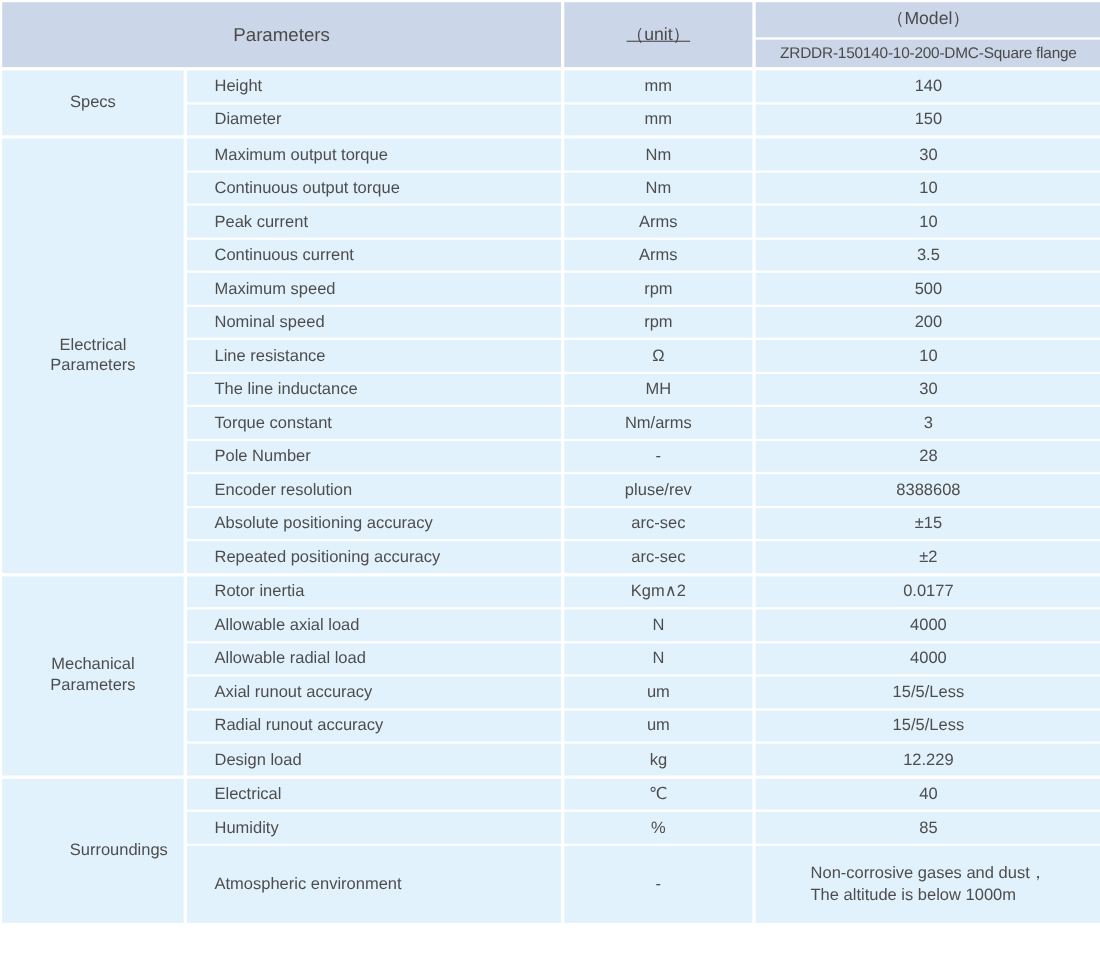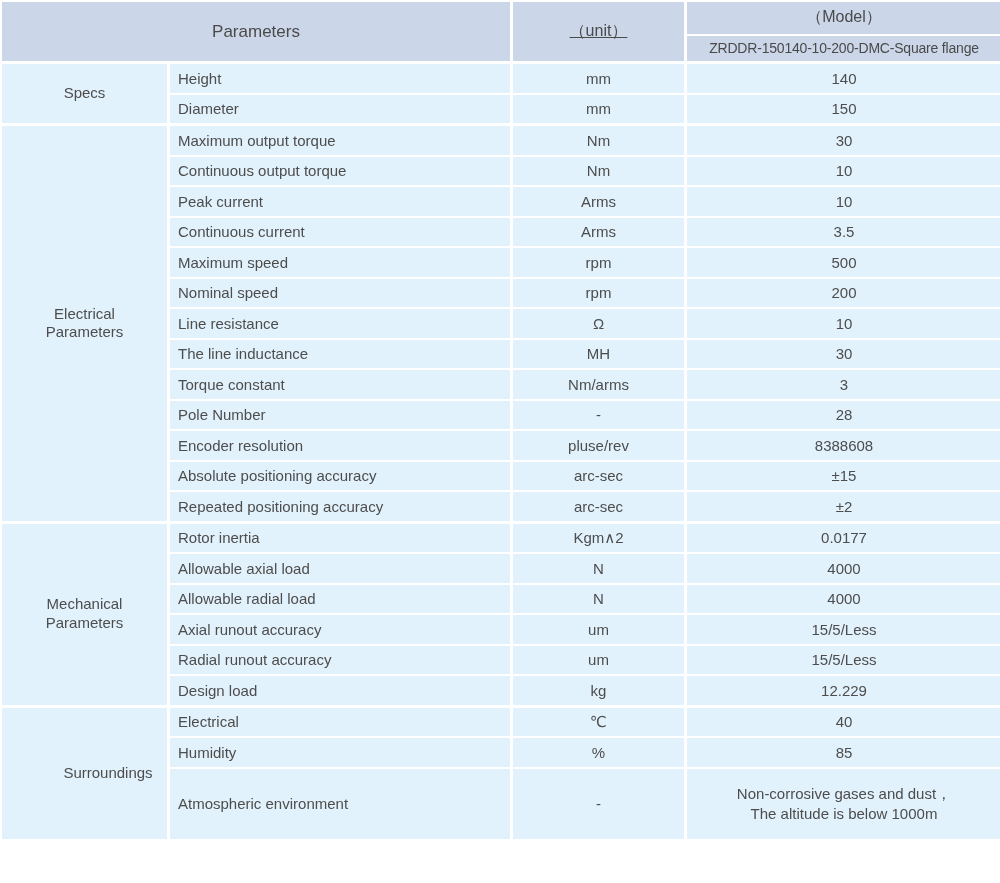"Height" .name-cell { padding-left: 8px -> 25px }
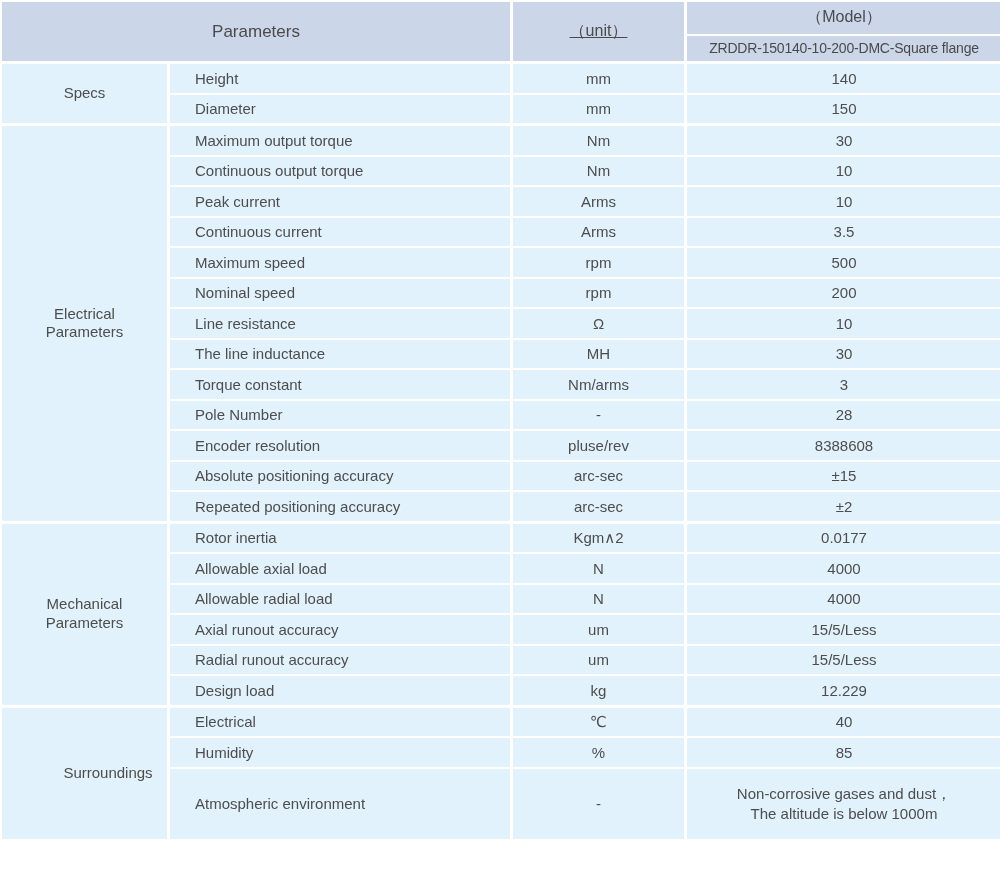"mm" .center { text-align: center -> none }
